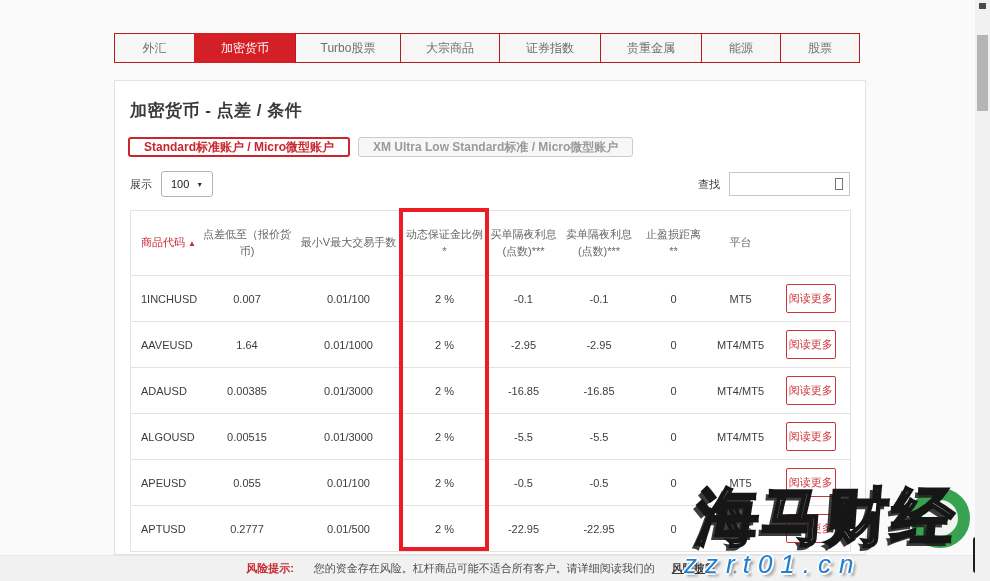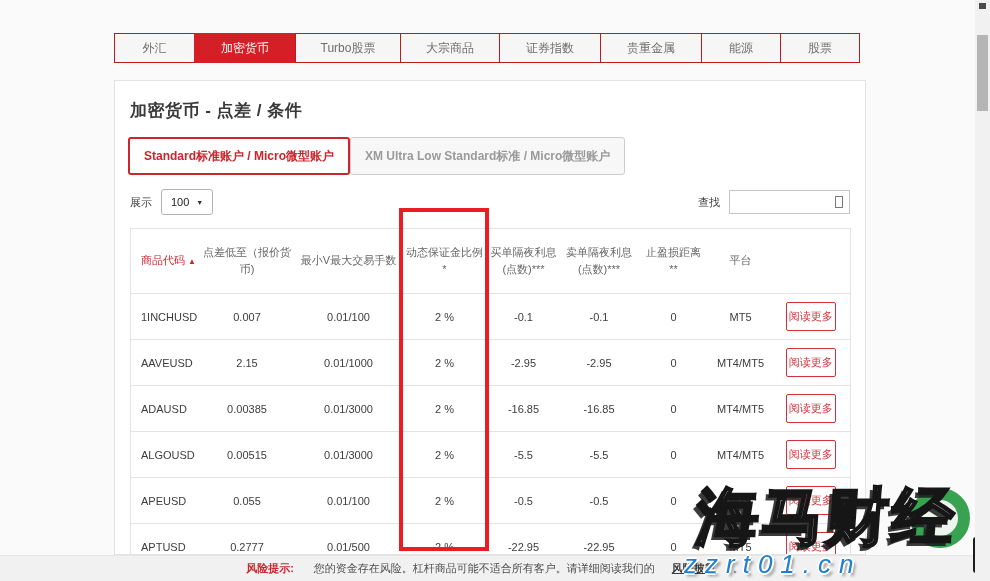"Standard标准账户 / Micro微型账户" .account-tabs { gap: none -> 8px; height: 38px -> 20px }
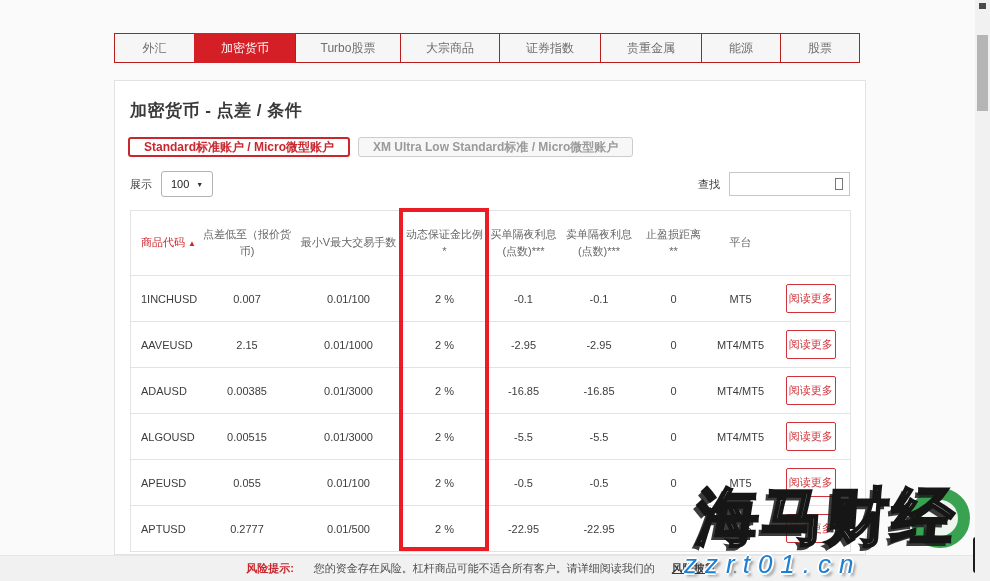"2.15" td { text: 2.15 -> 1.64 }
